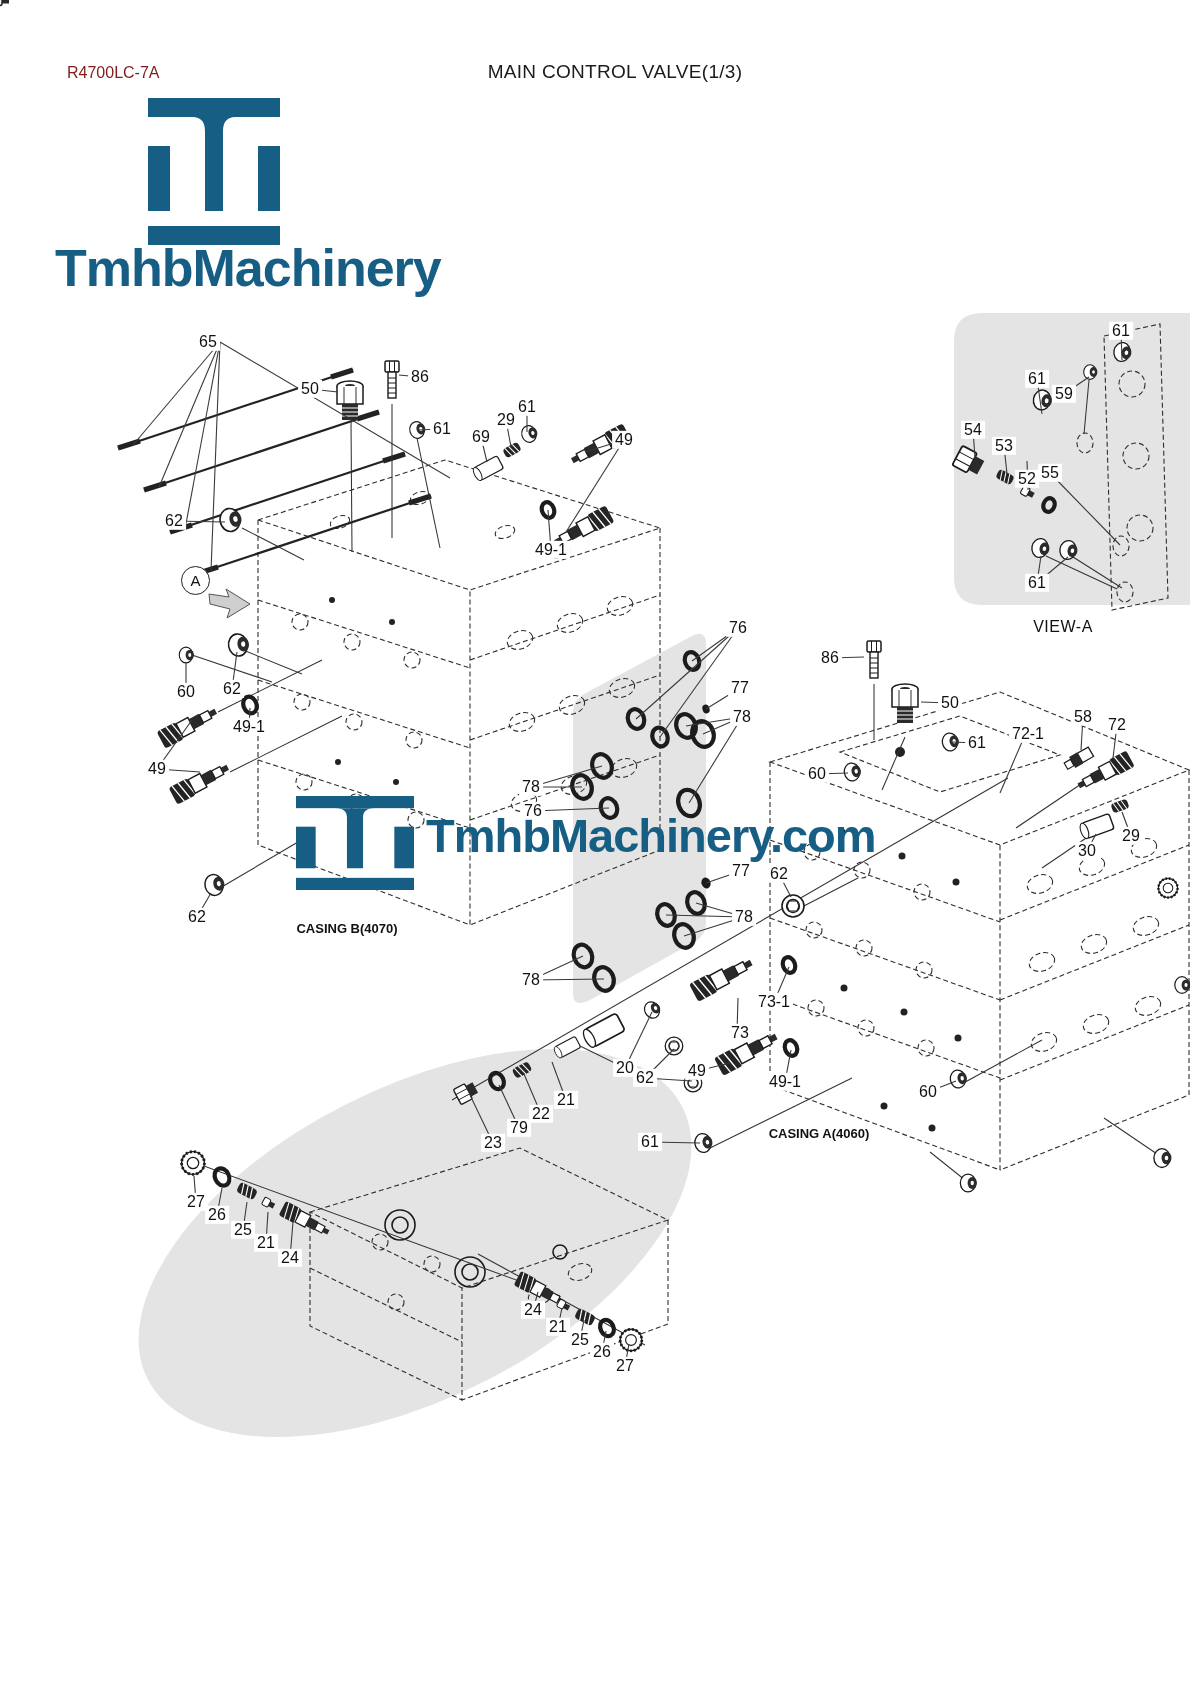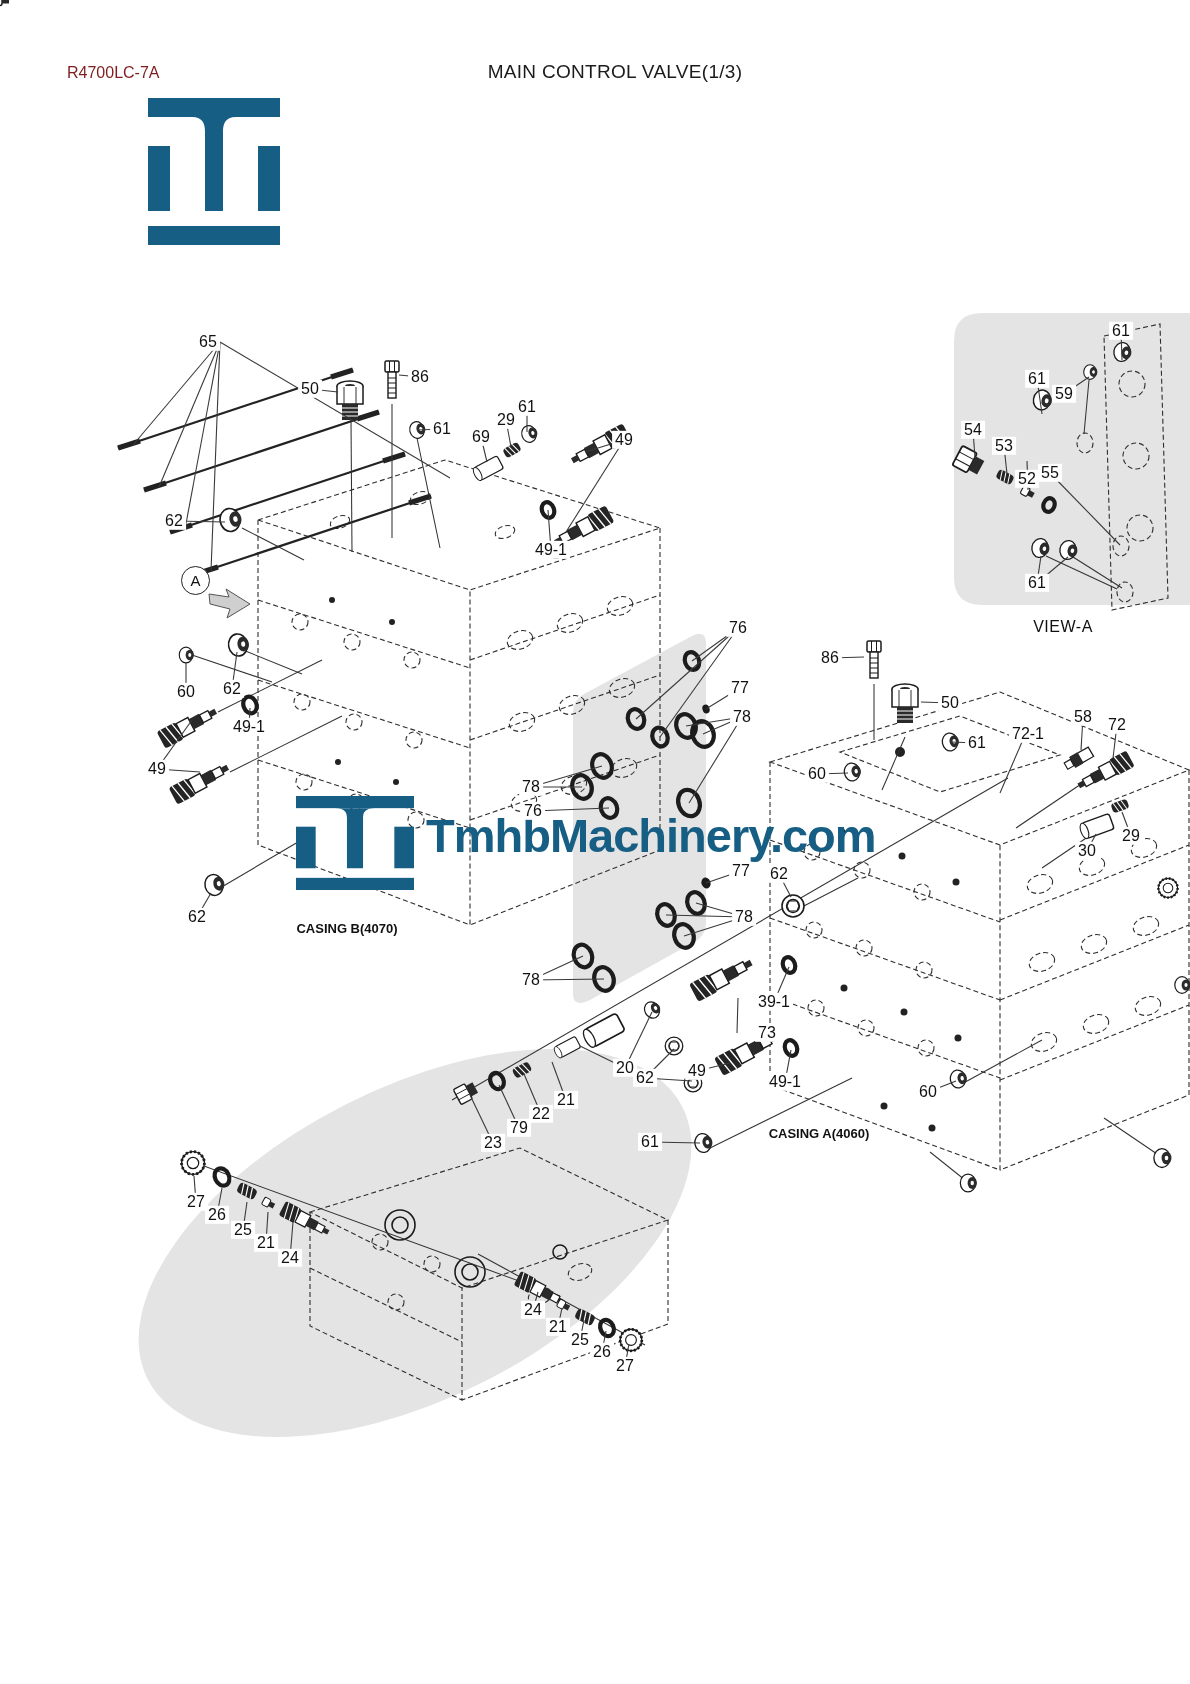"TmhbMachinery" div.logo-text { html: none -> <div>TmhbMachinery</div> }
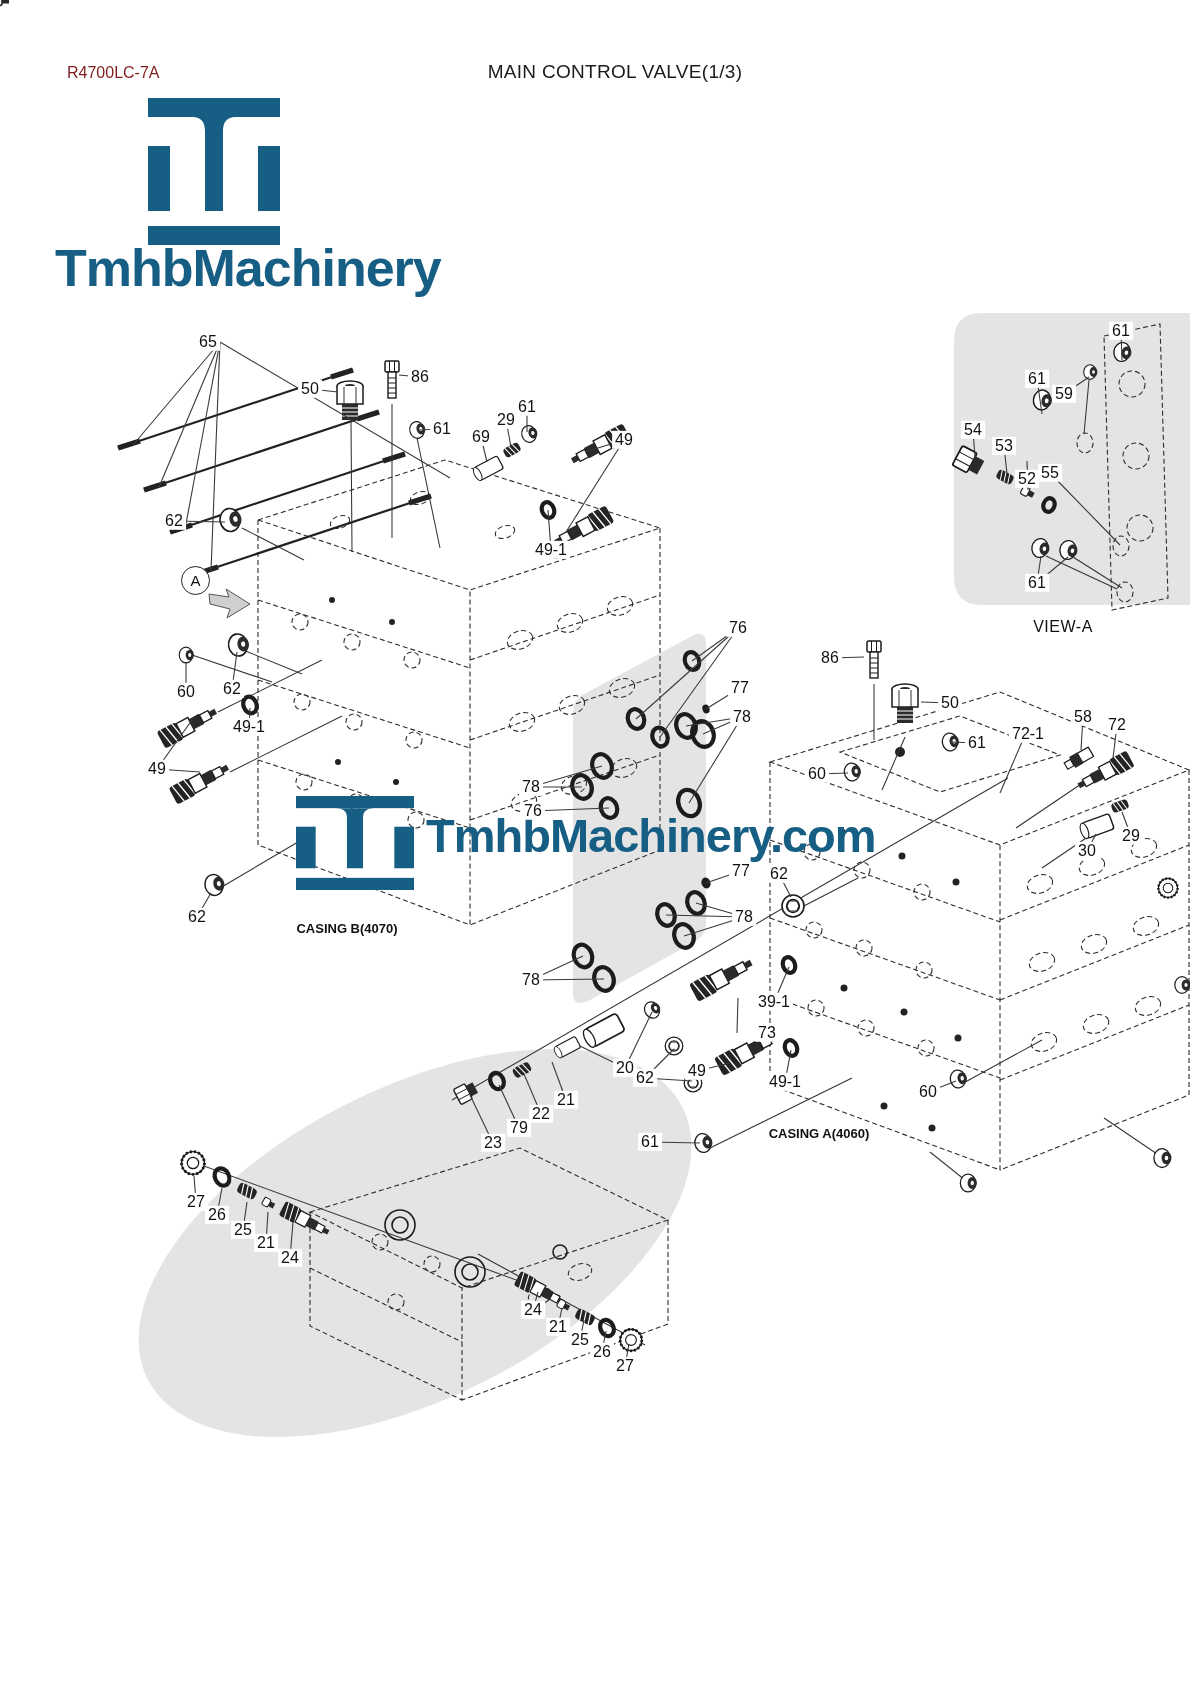"39-1" div.callout { text: 39-1 -> 73-1 }
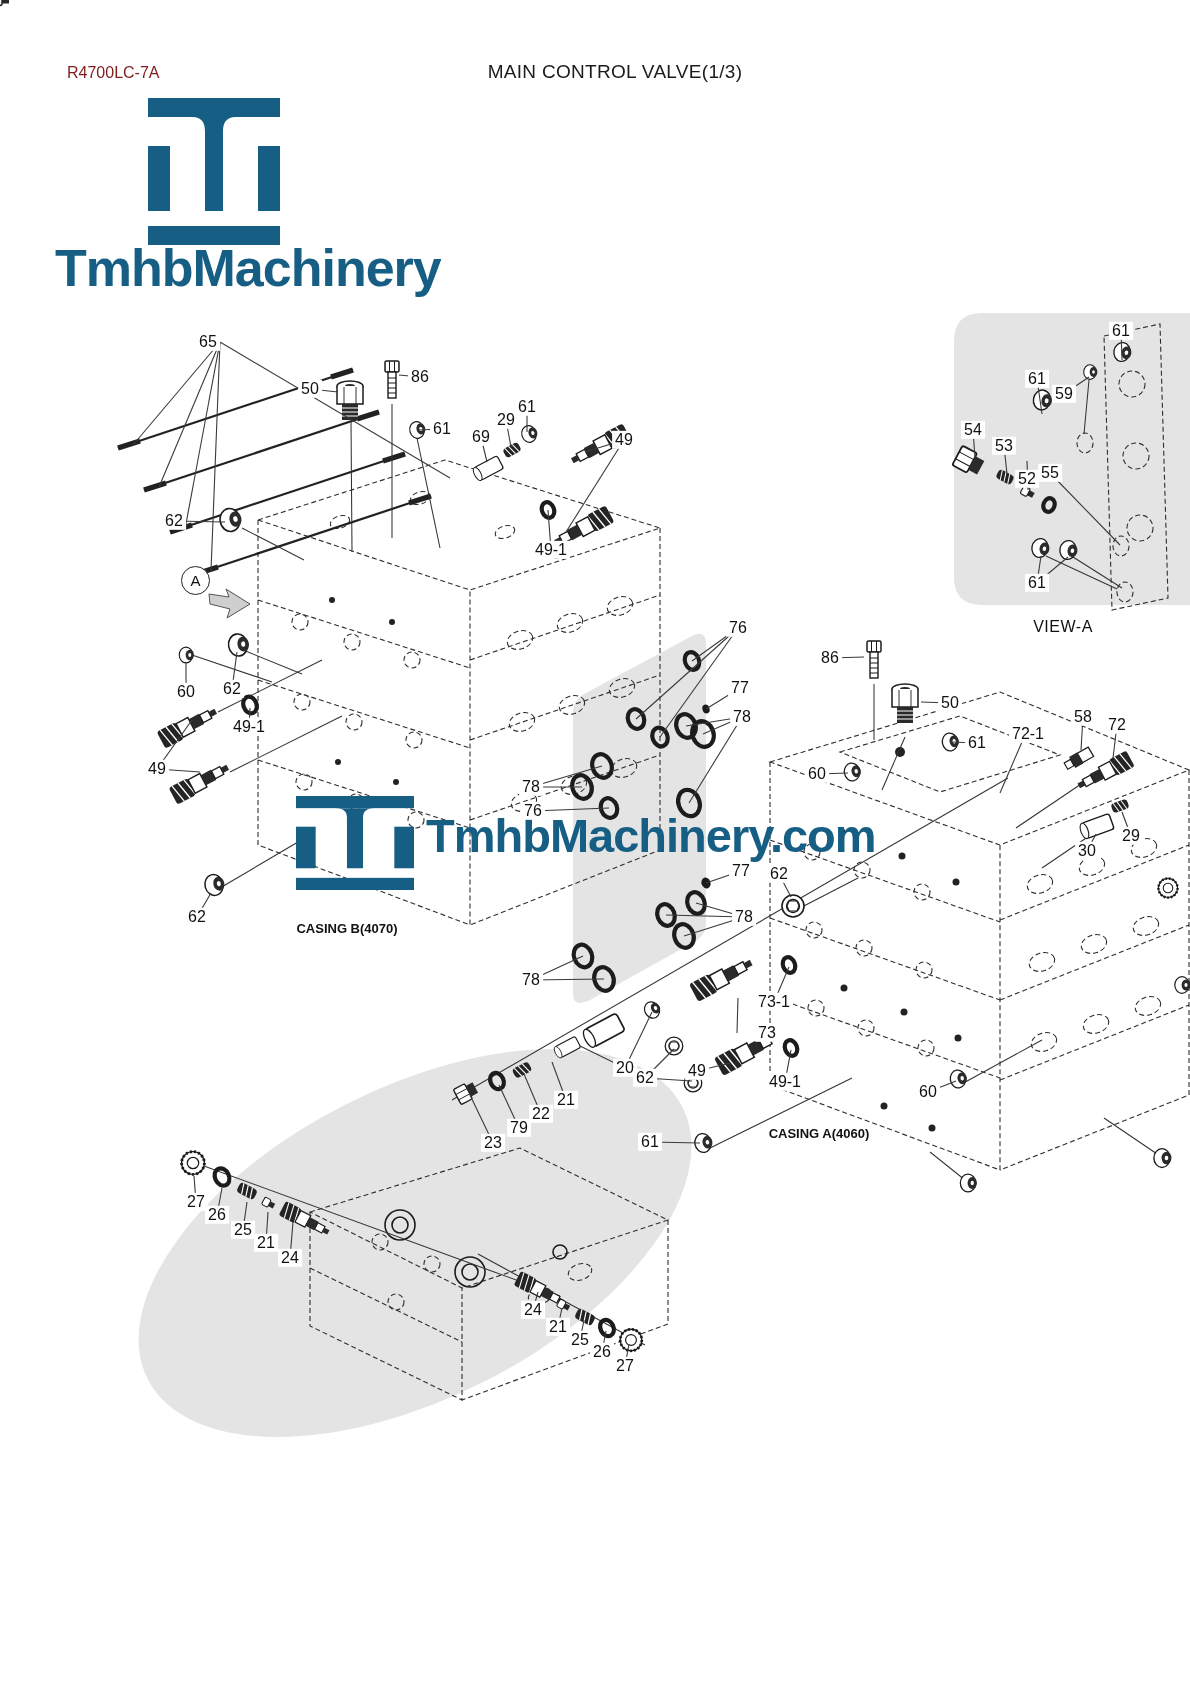"73" div.callout { left: 767px -> 740px }
